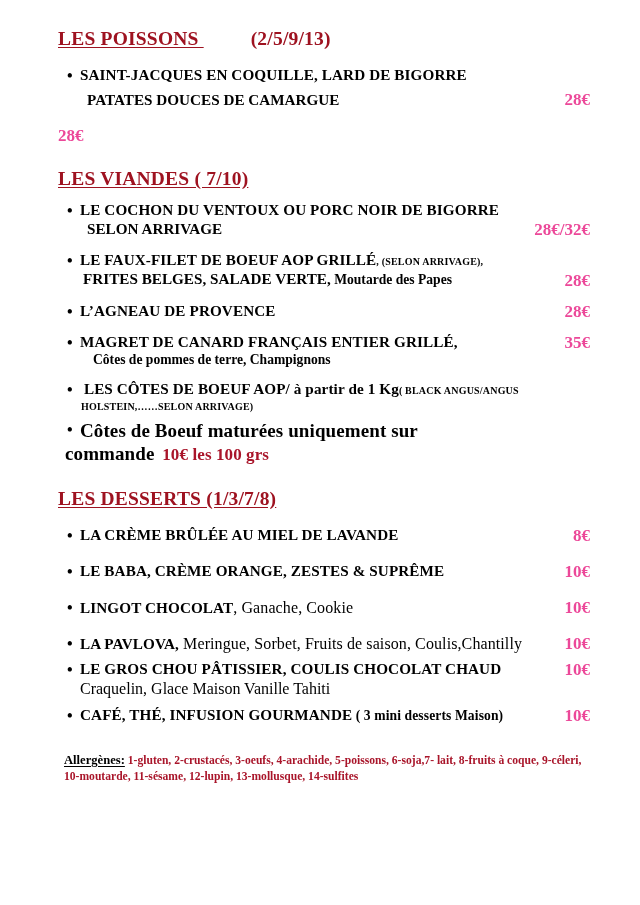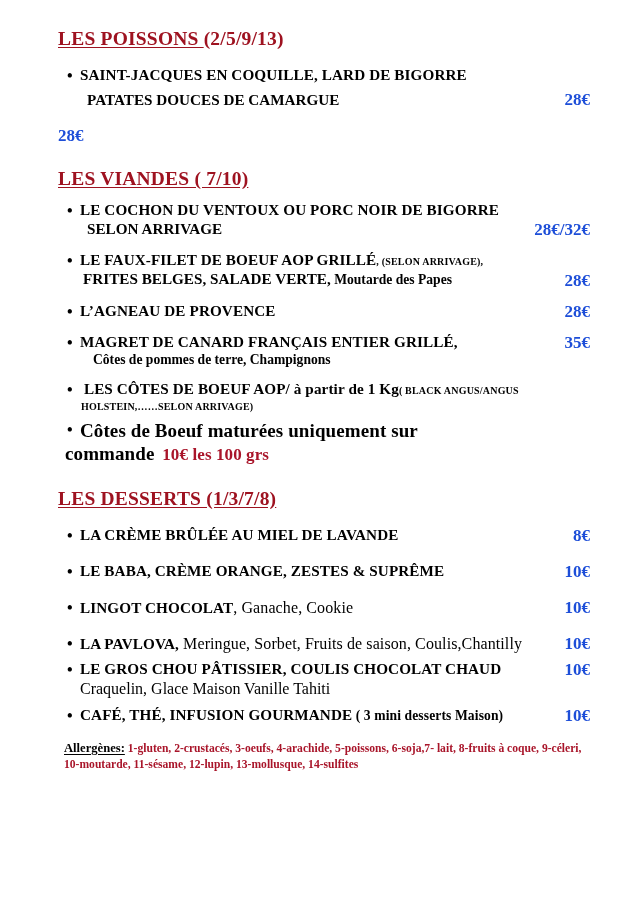"(2/5/9/13)" .section-head .nu { margin-left: none -> 47px }
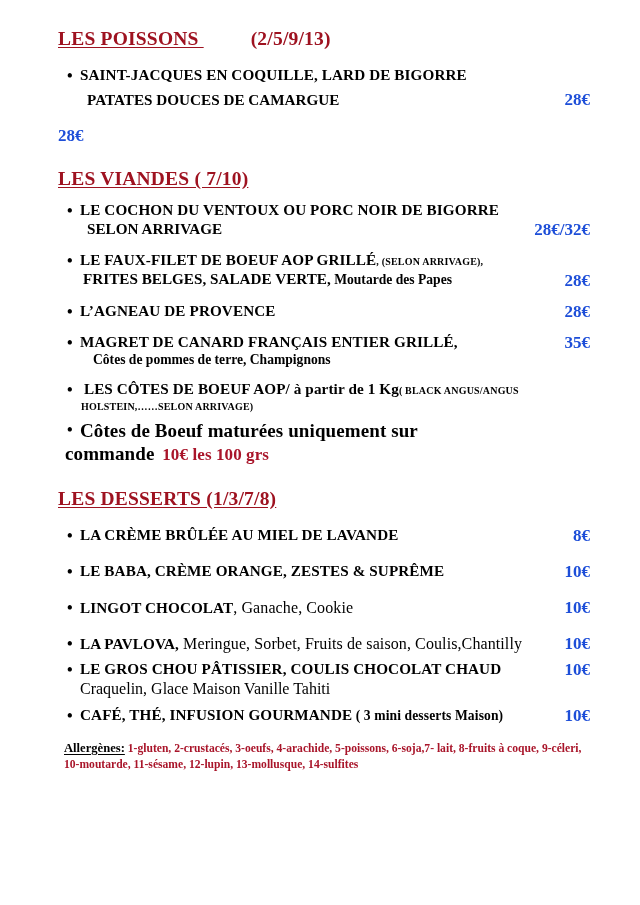"28€" .price { color: #1d4ed8 -> #ec4899 }
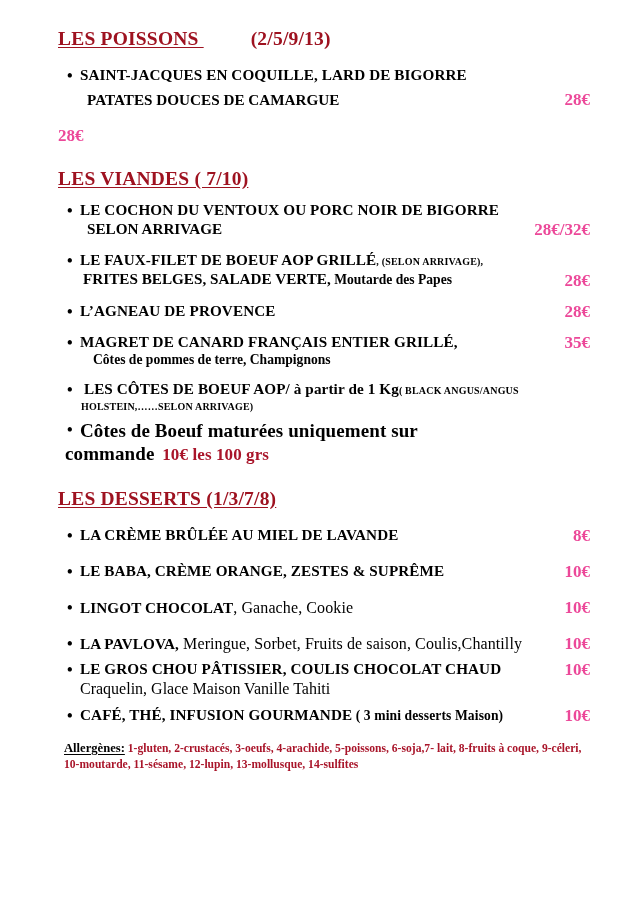"Allergènes: 1-gluten, 2-crustacés," .allergens { margin-top: 14px -> 26px }
